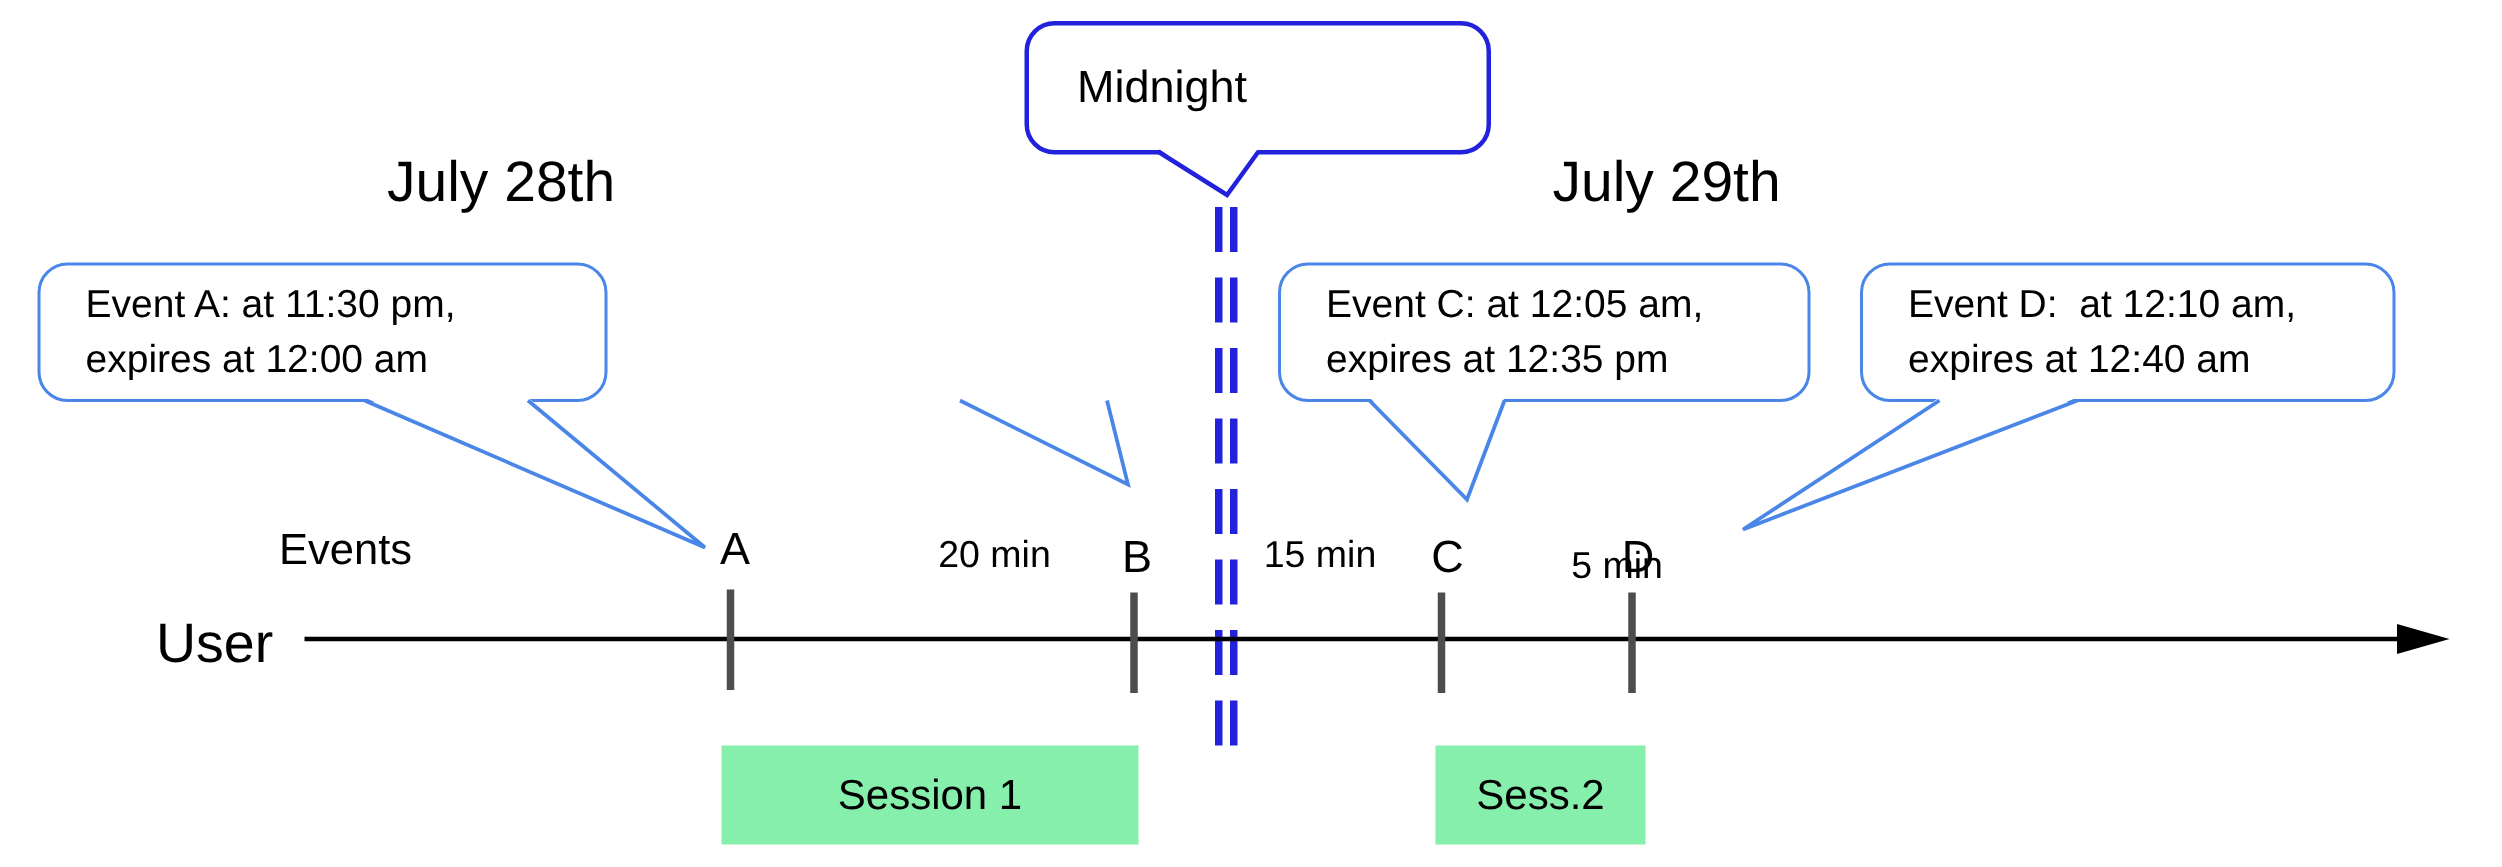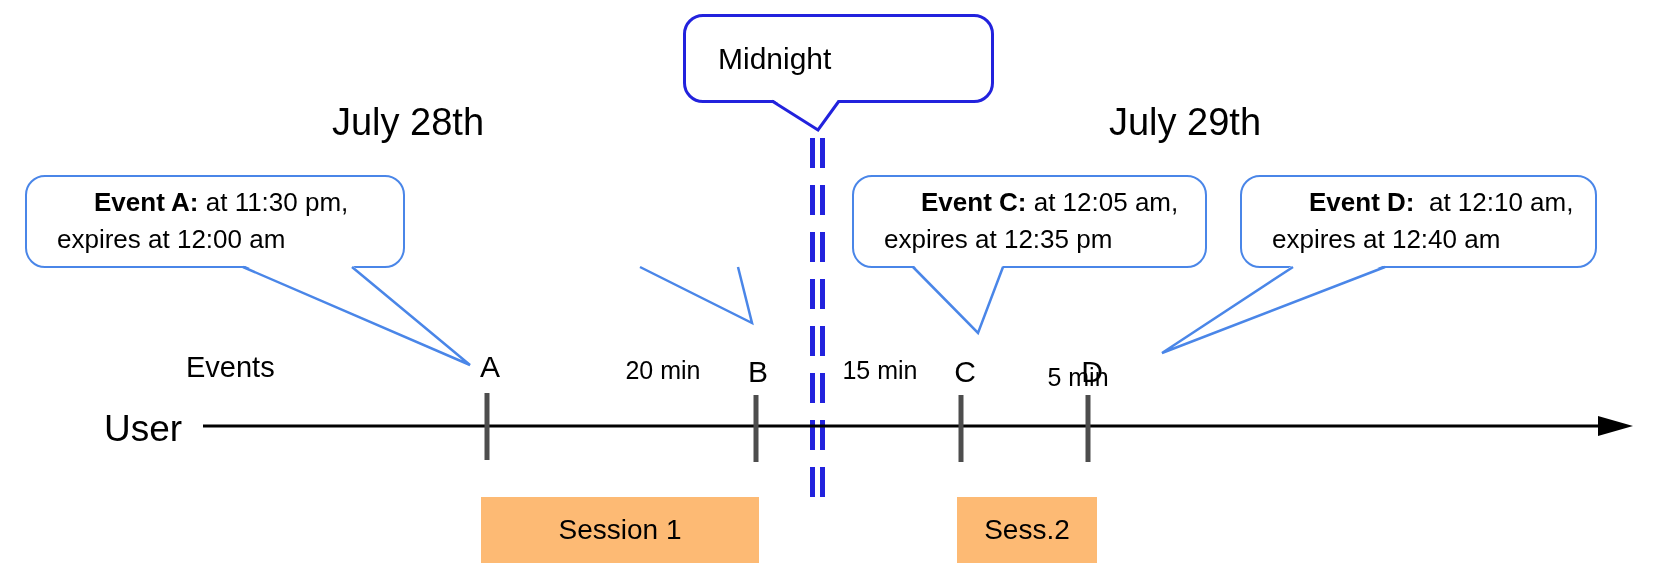"July 28th" .date-title { text-align: center -> left }
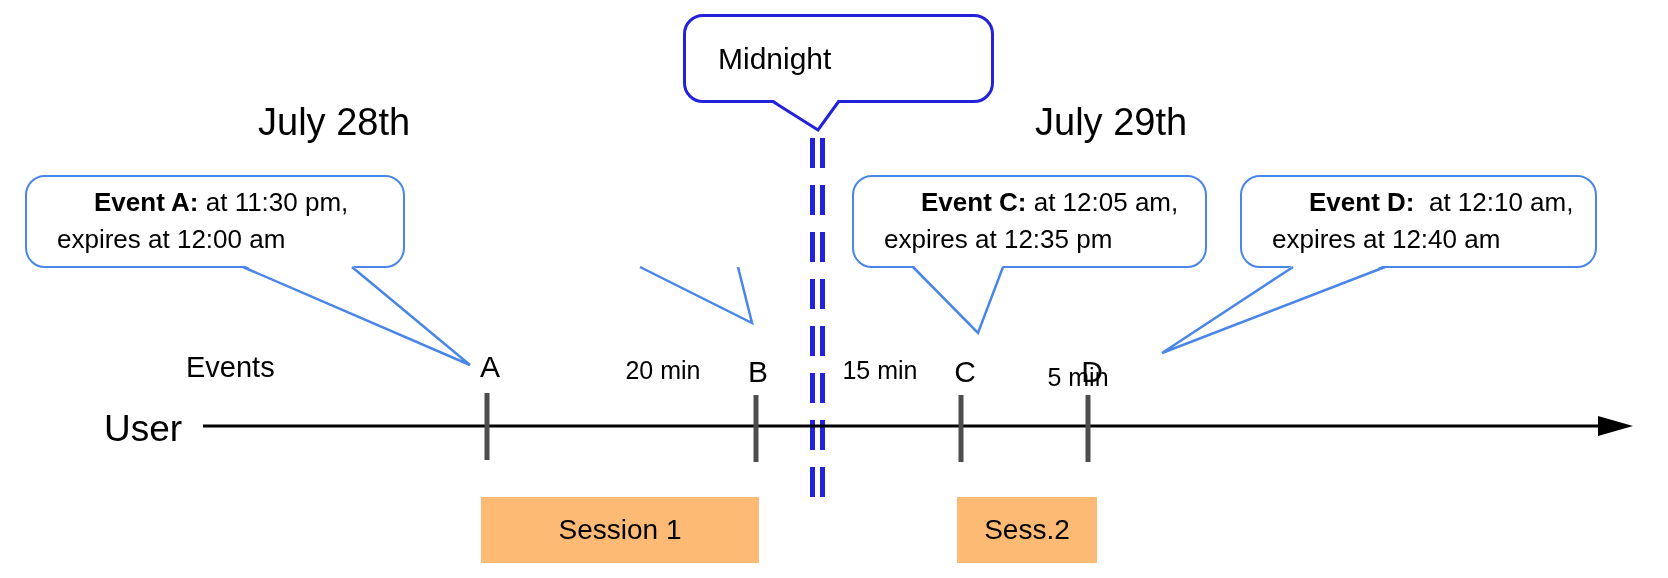"Event A:" .callout .b { font-weight: bold -> normal; margin-left: 37px -> none }
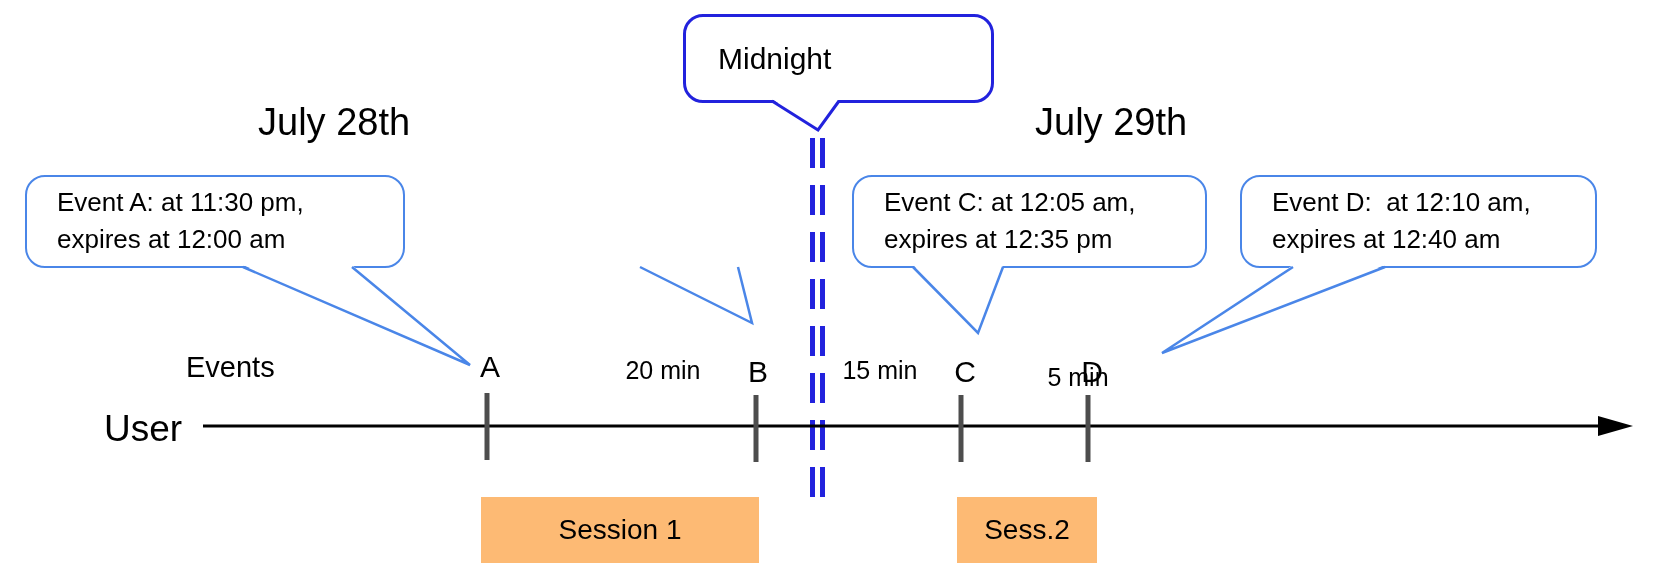"Session 1" .session-box { background: #fdba74 -> #86efac }
